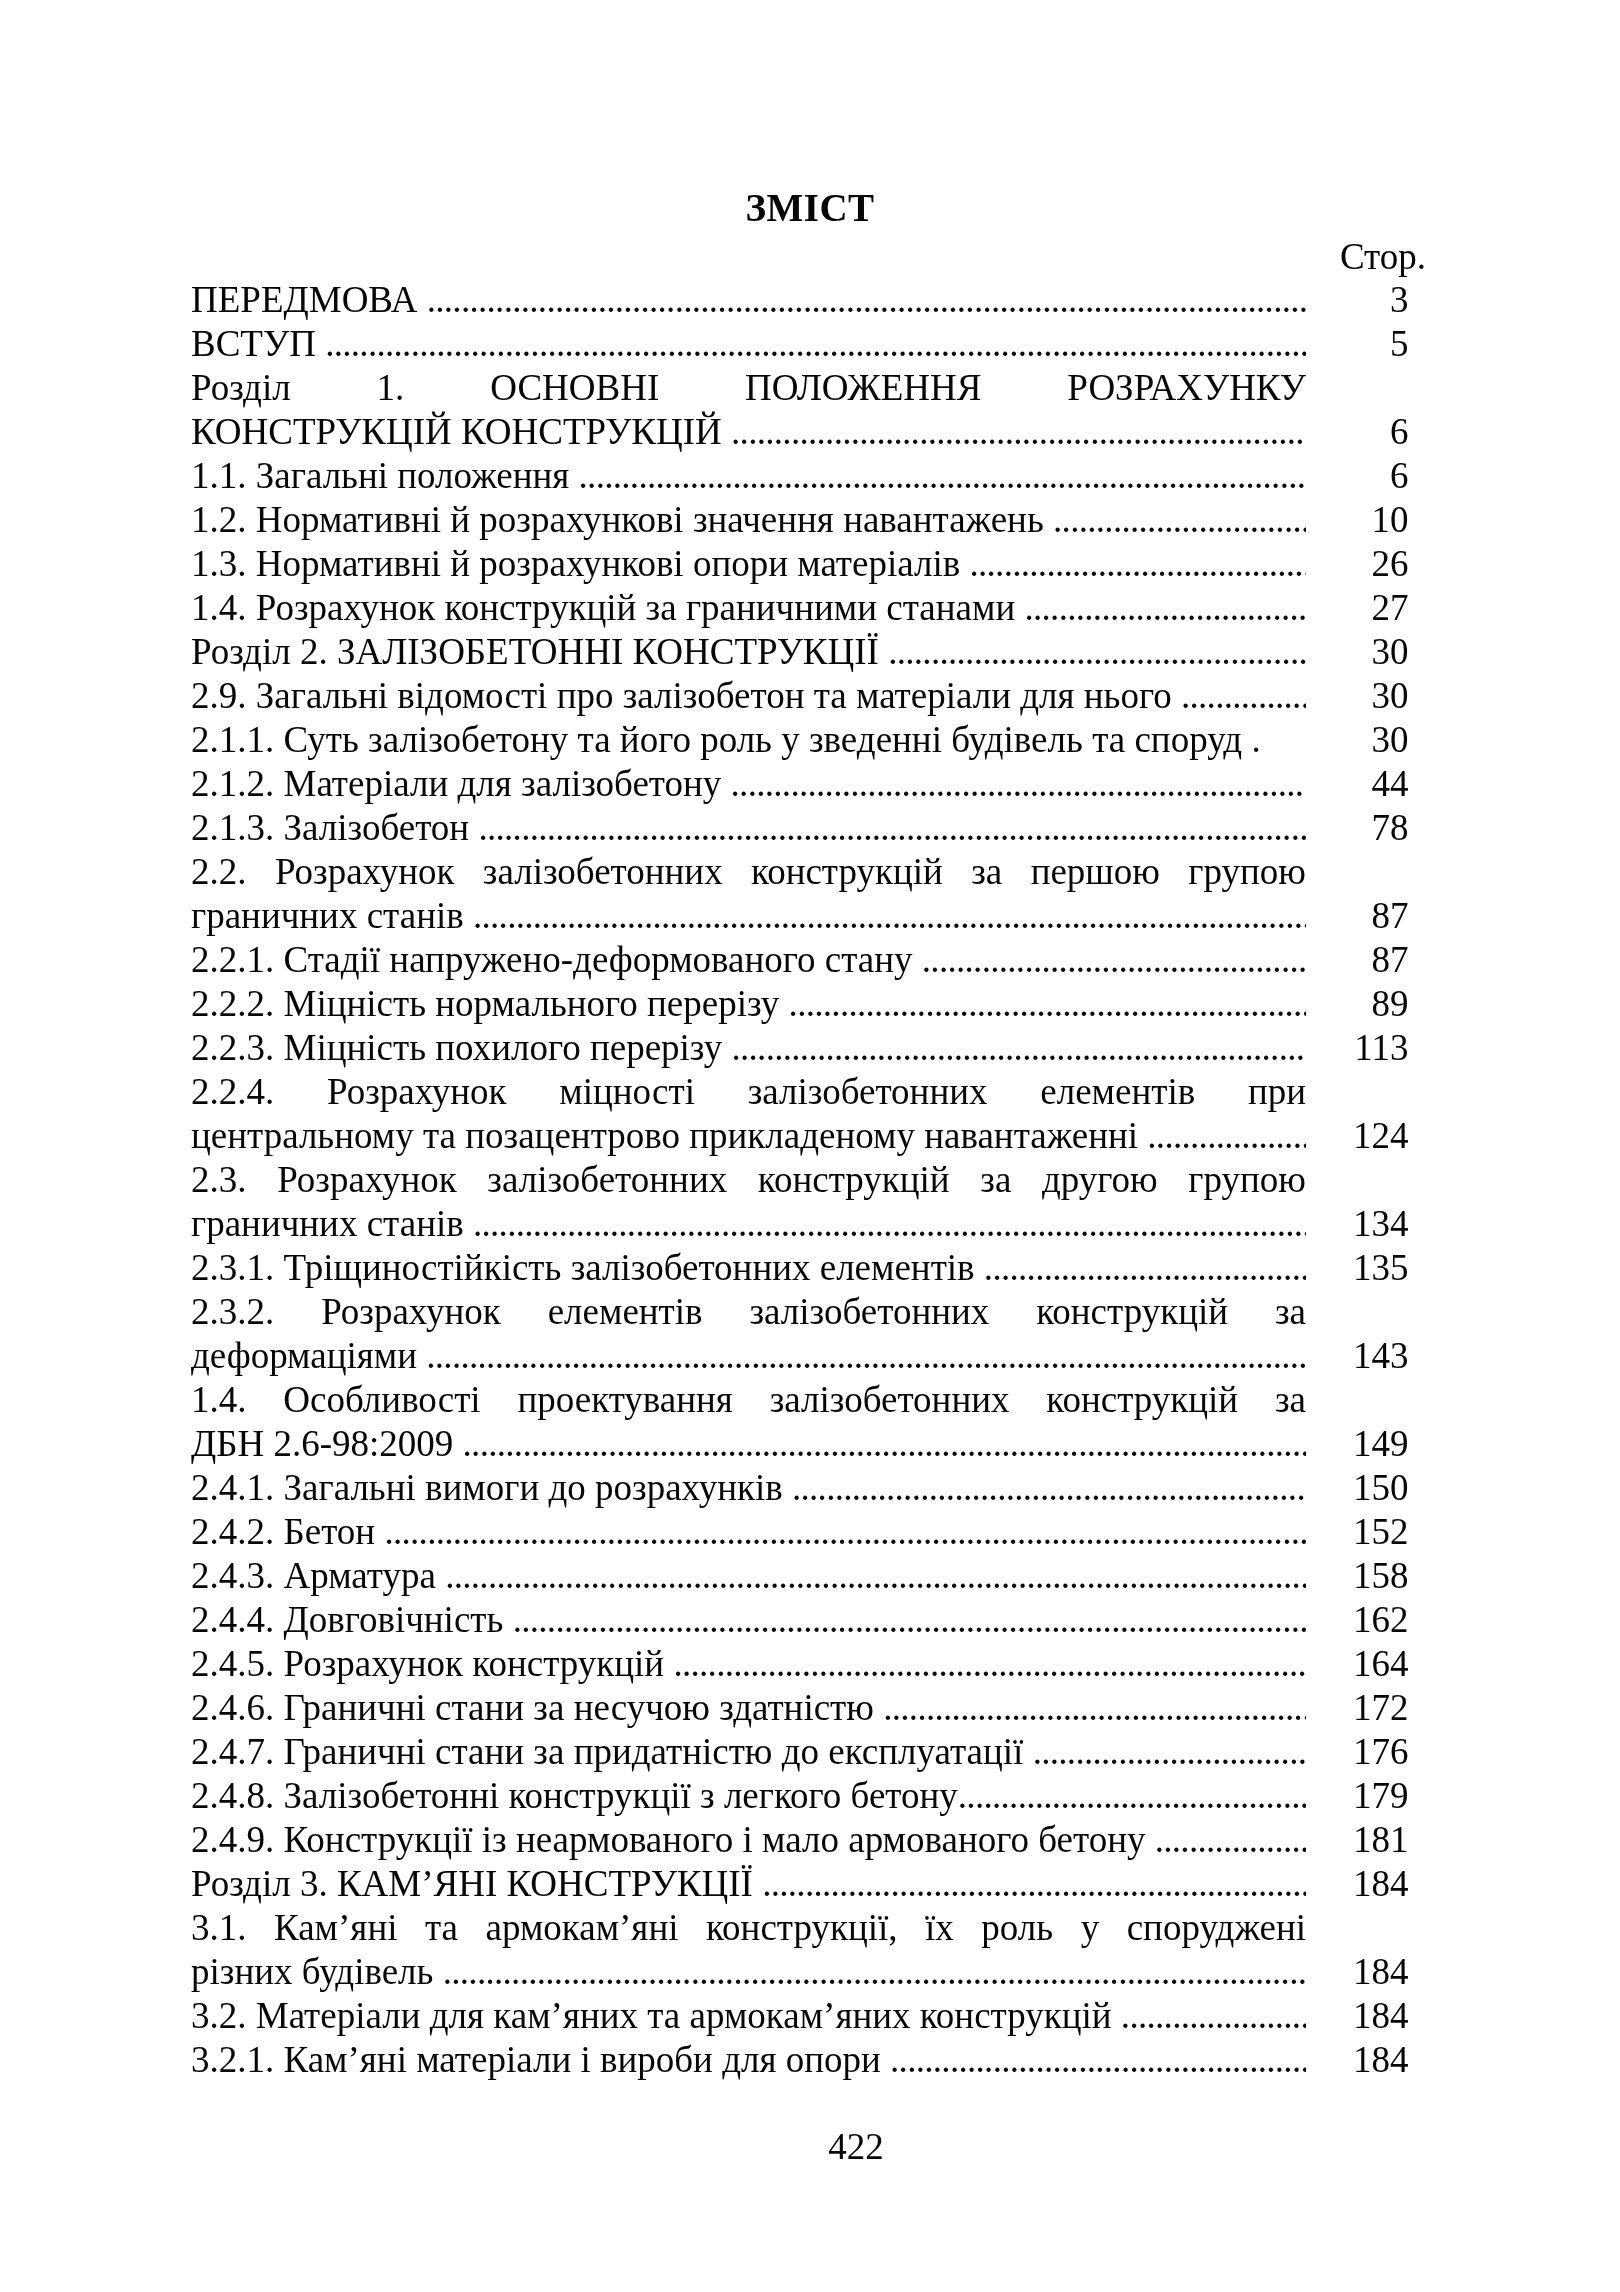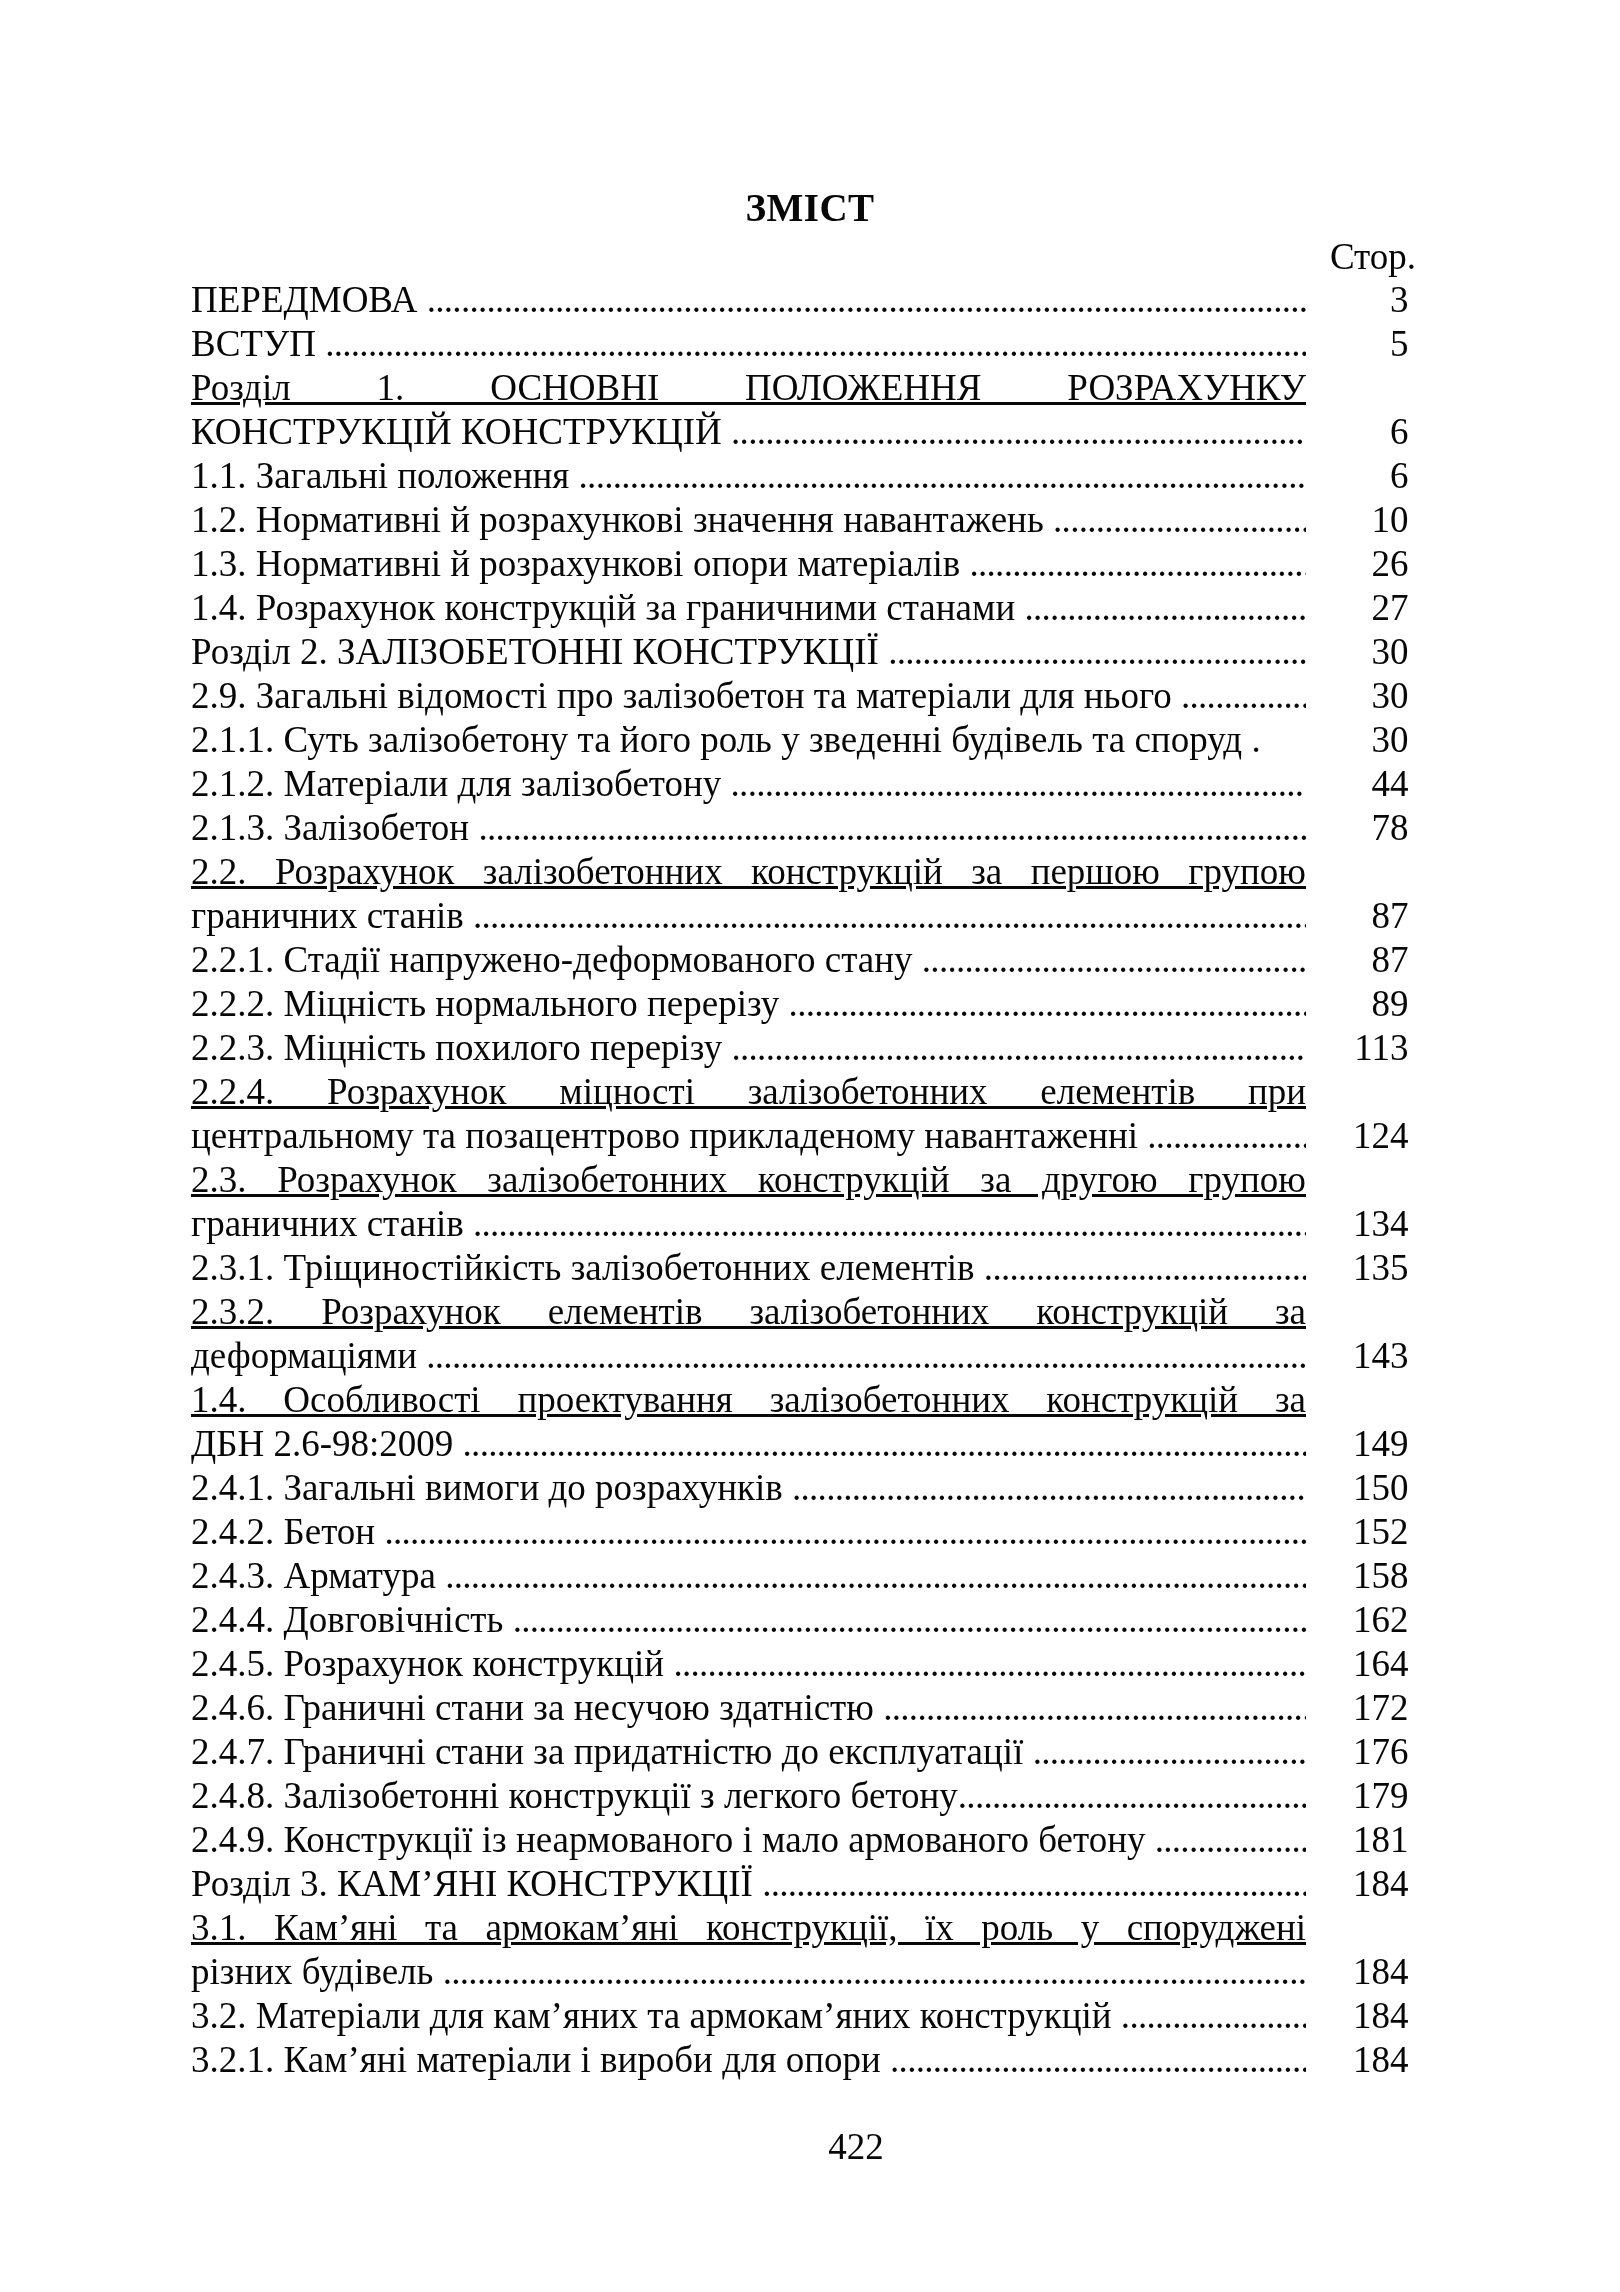"Стор." .col-header { left: 181px -> 191px }
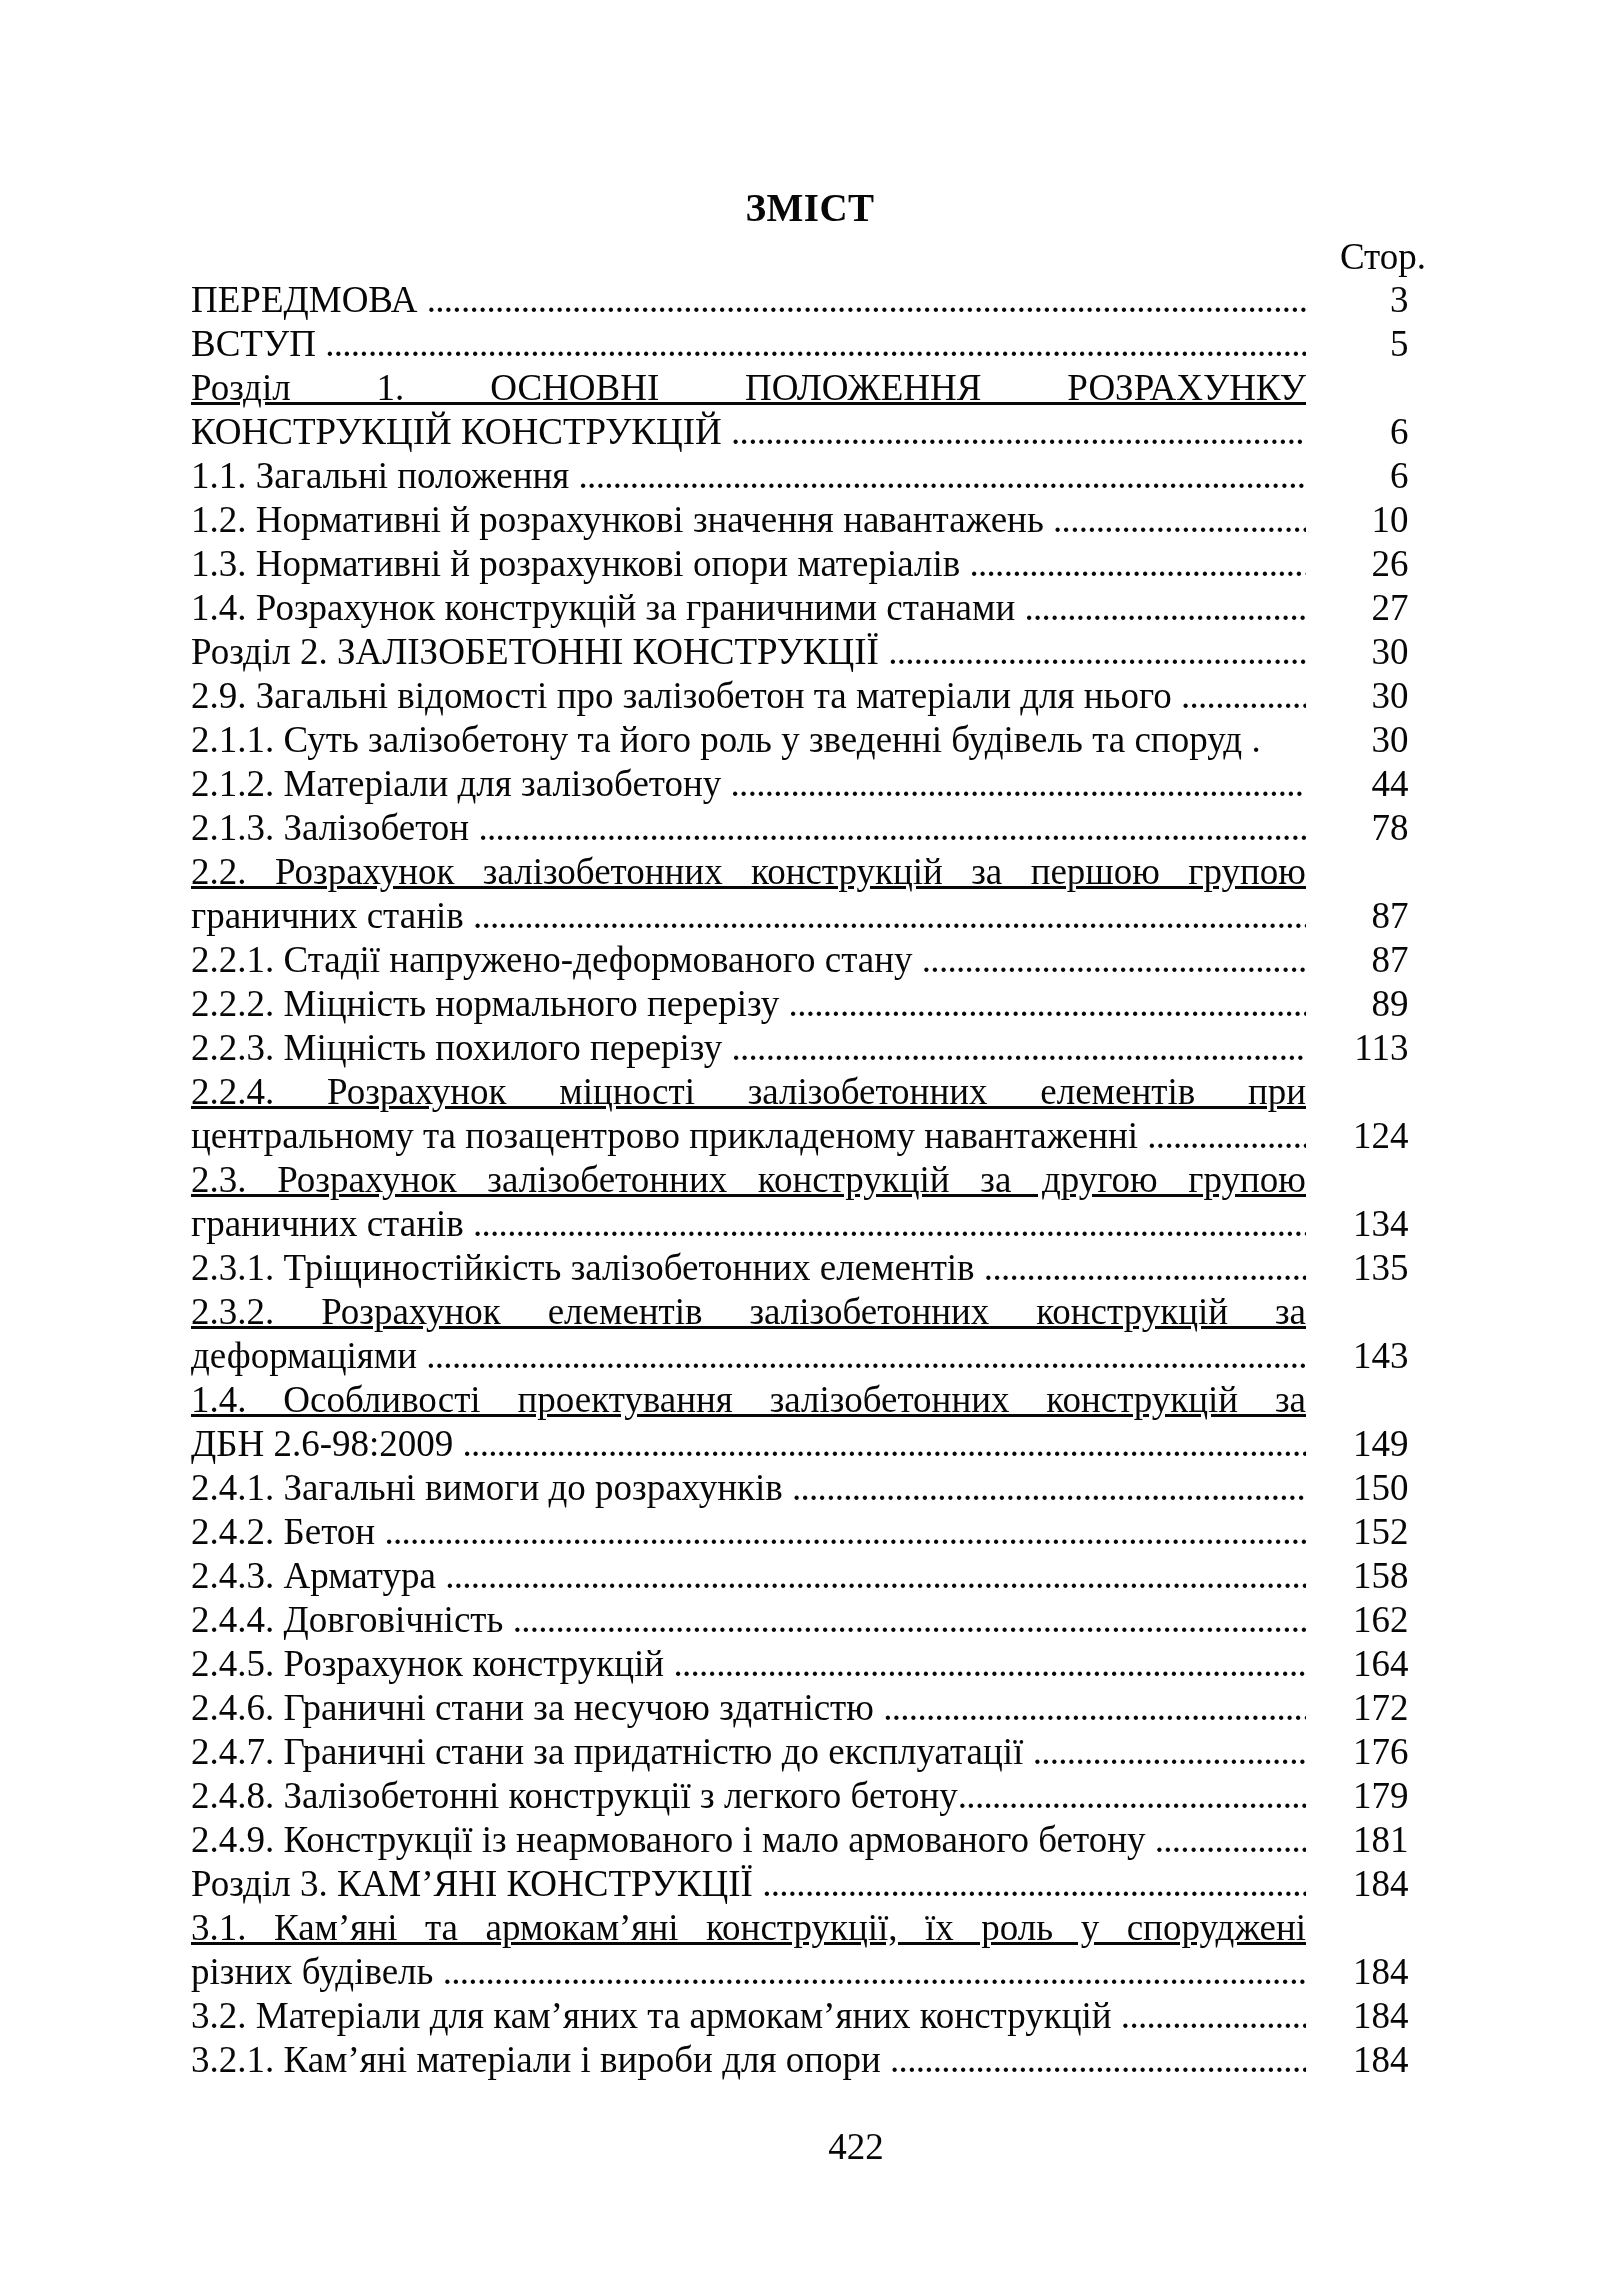"Розділ 1. ОСНОВНІ ПОЛОЖЕННЯ РОЗРАХУНКУ" .row.justify { text-decoration: underline -> none }
